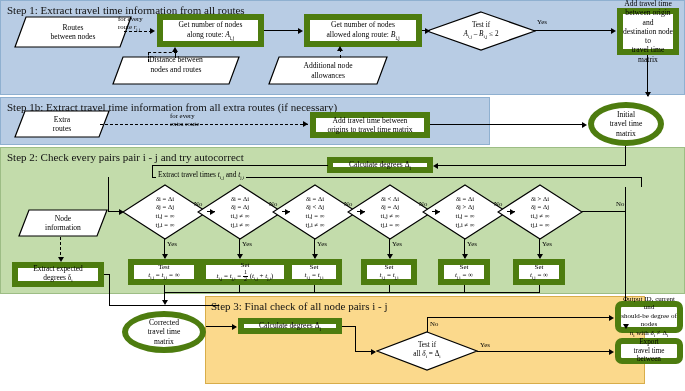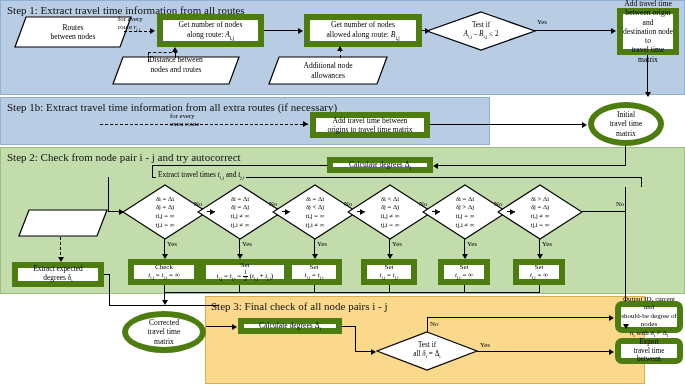"Extra" div.node { html: none -> <div> <svg> <polygon></polygon> </svg> <div>Extra<br>routes</div> </div> }
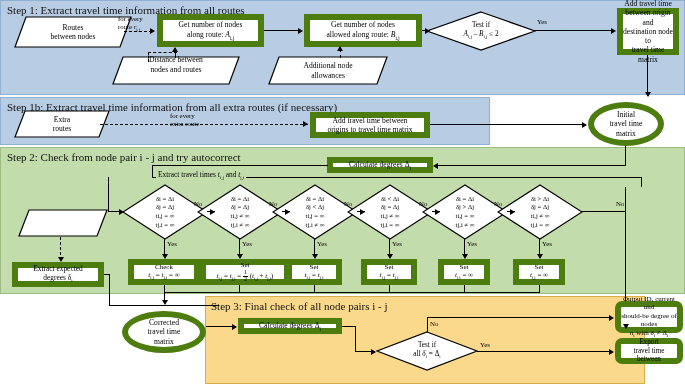"Step 2: Check from node" div.band-title { text: from node -> every pairs }
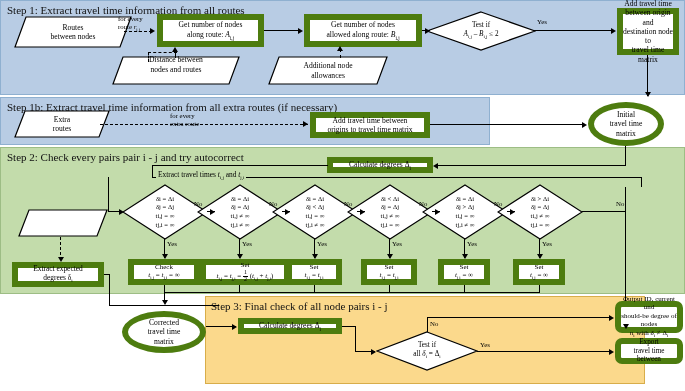"Node" div.ptext { html: none -> <div>Node<br>information</div> }
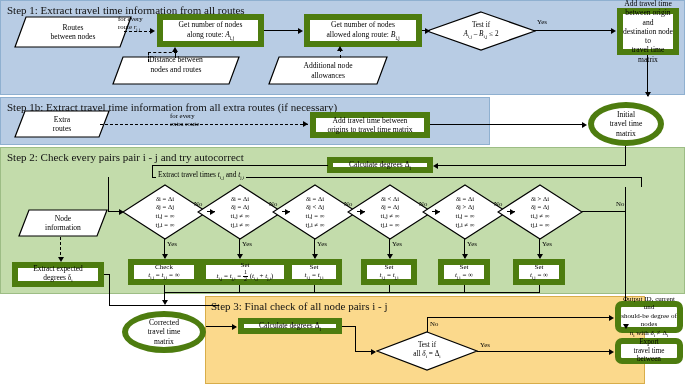"Check" span { text: Check -> Test }
